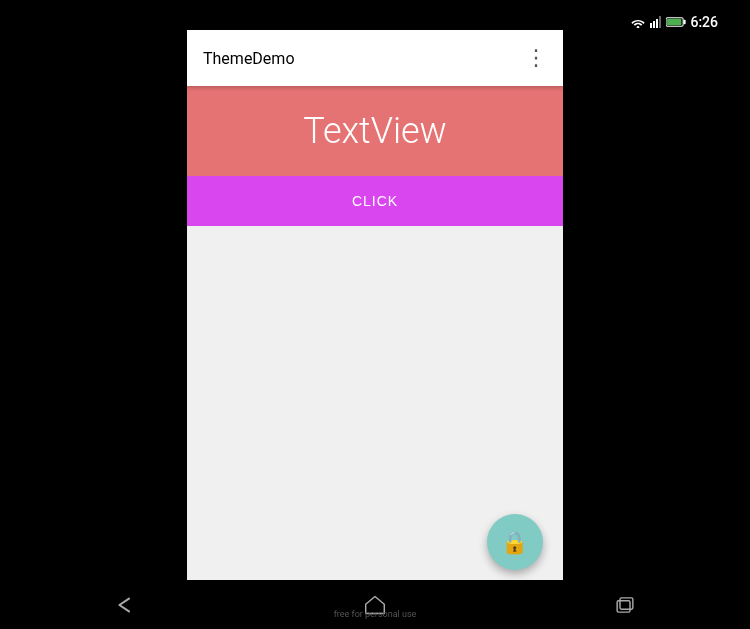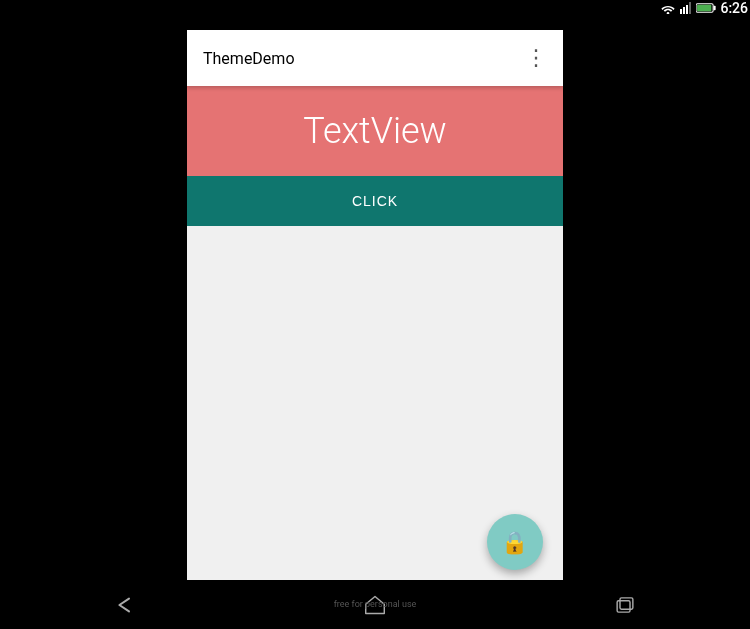"6:26" .status-bar { align-items: flex-start -> flex-end; padding-right: 2px -> 32px }
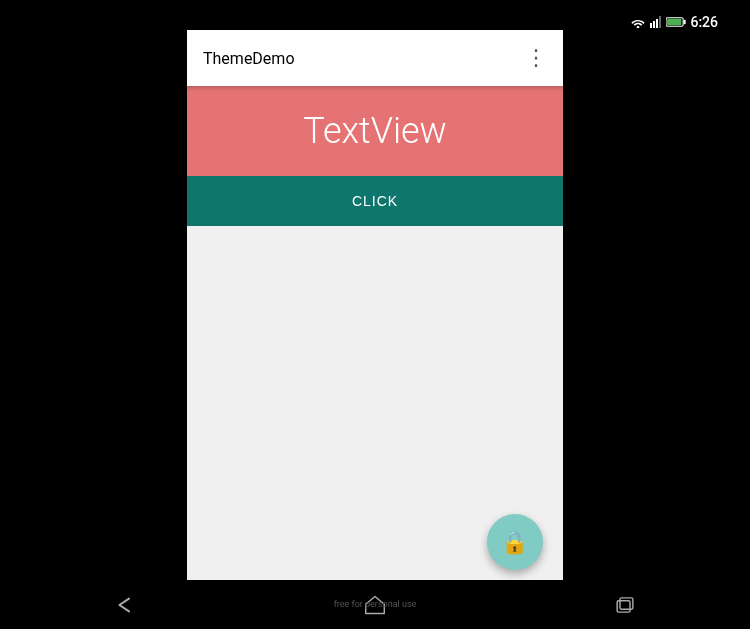"CLICK" .click-button { background: #0f766e -> #d946ef }
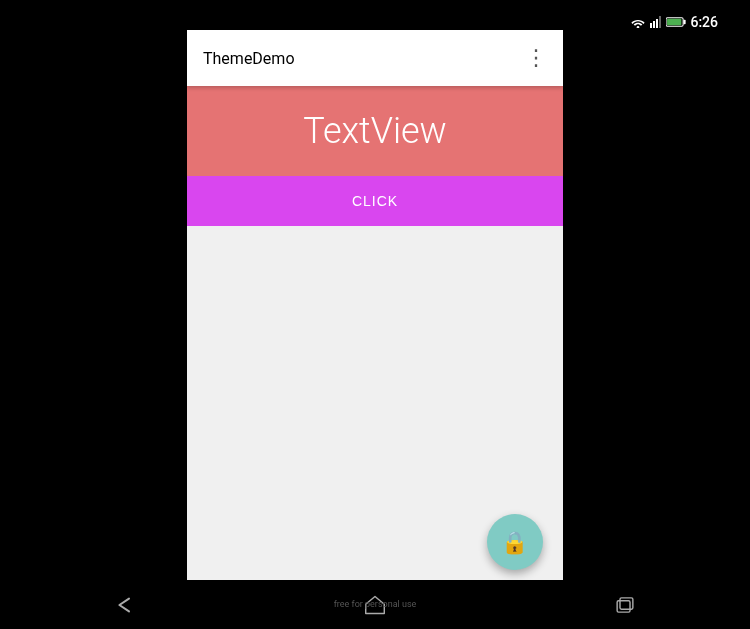"free for personal use" .watermark { bottom: 20px -> 10px }
